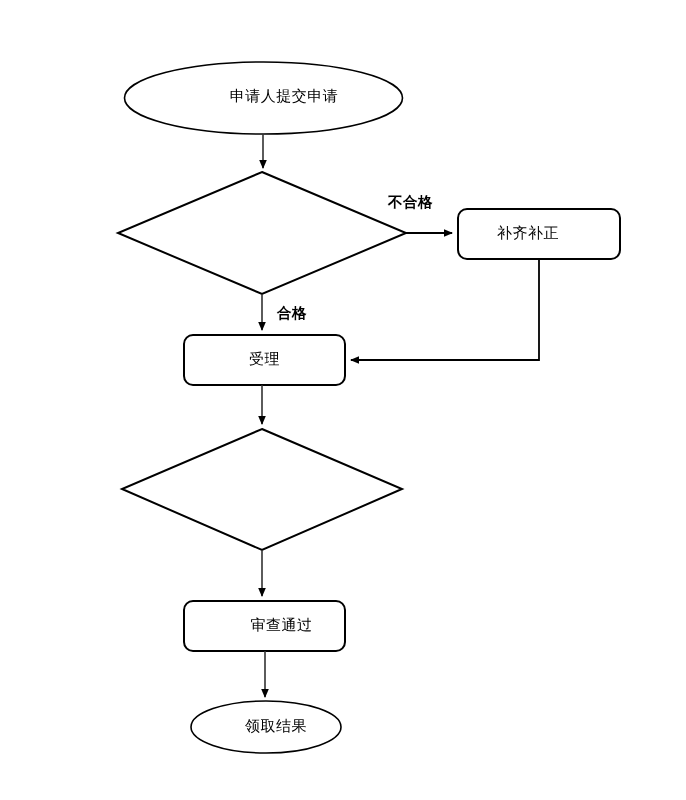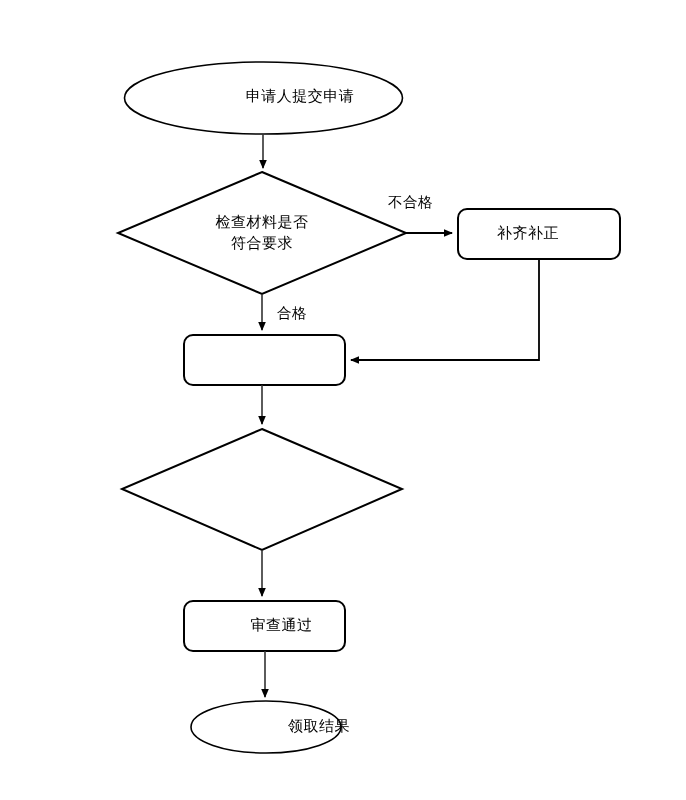"申请人提交申请" div.node-label { padding-left: 16px -> none }
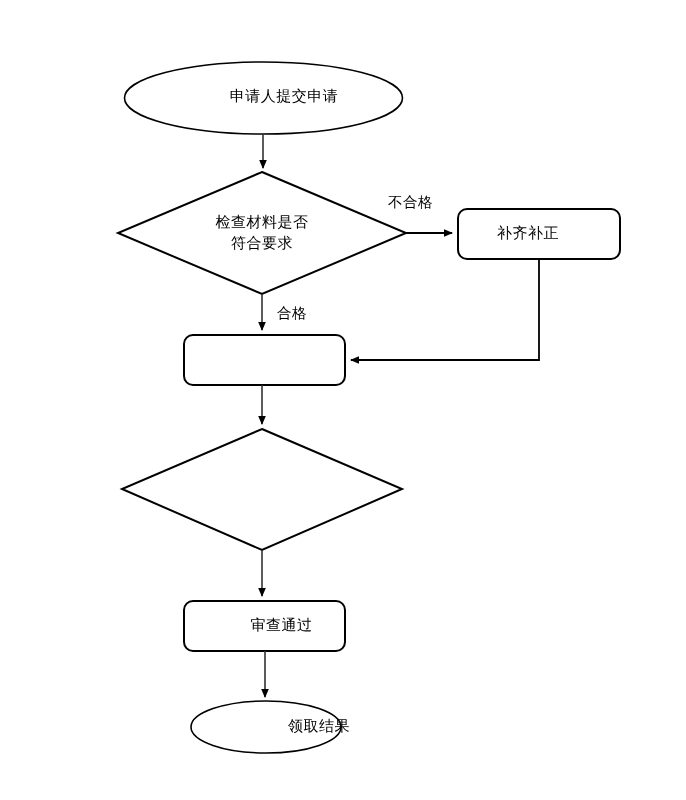"不合格" .edge-label { font-weight: none -> bold }
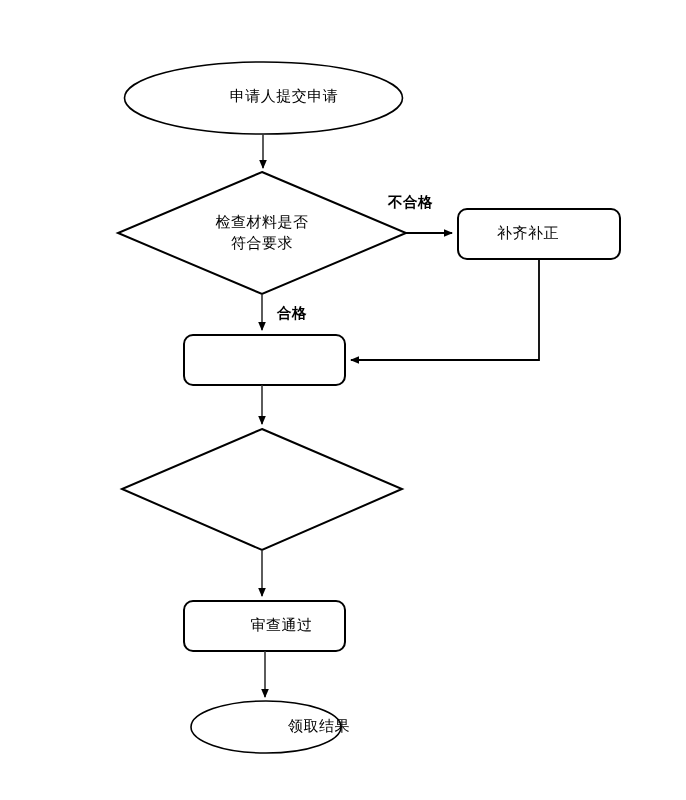"检查材料是否" div.node-label { html: <div>检查材料是否 符合要求</div> -> none }
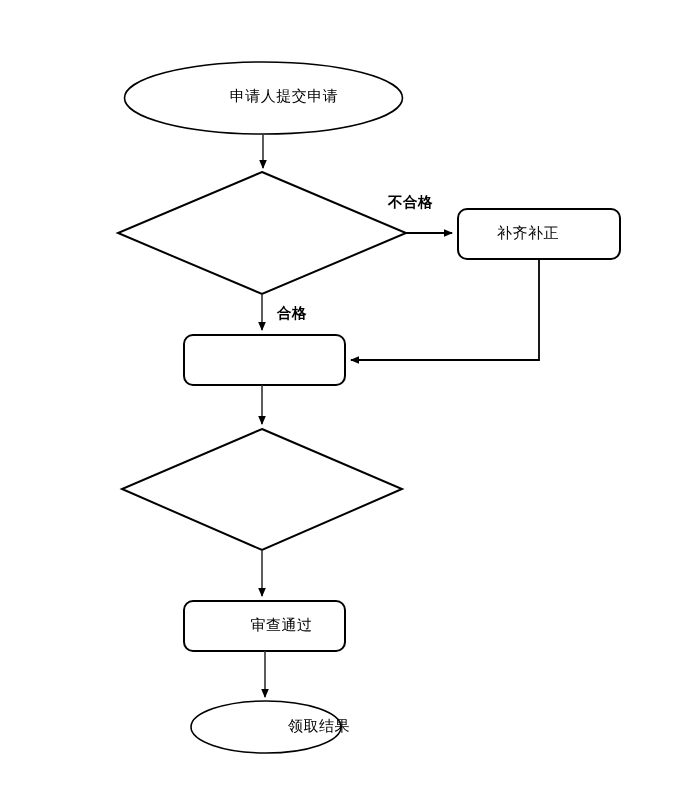"受理" div.node-label { html: none -> <div>受理</div> }
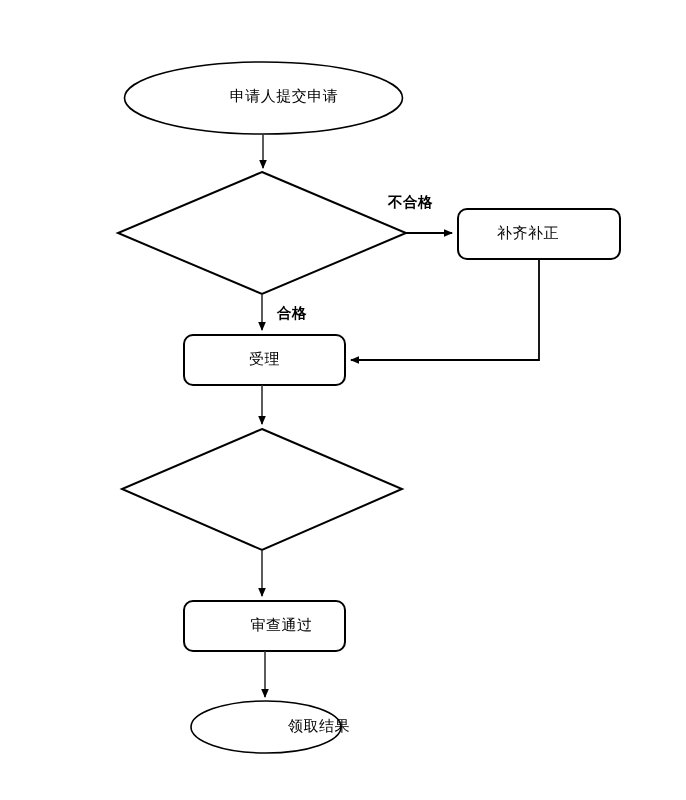"领取结果" div.node-label { margin-left: 43px -> none }
